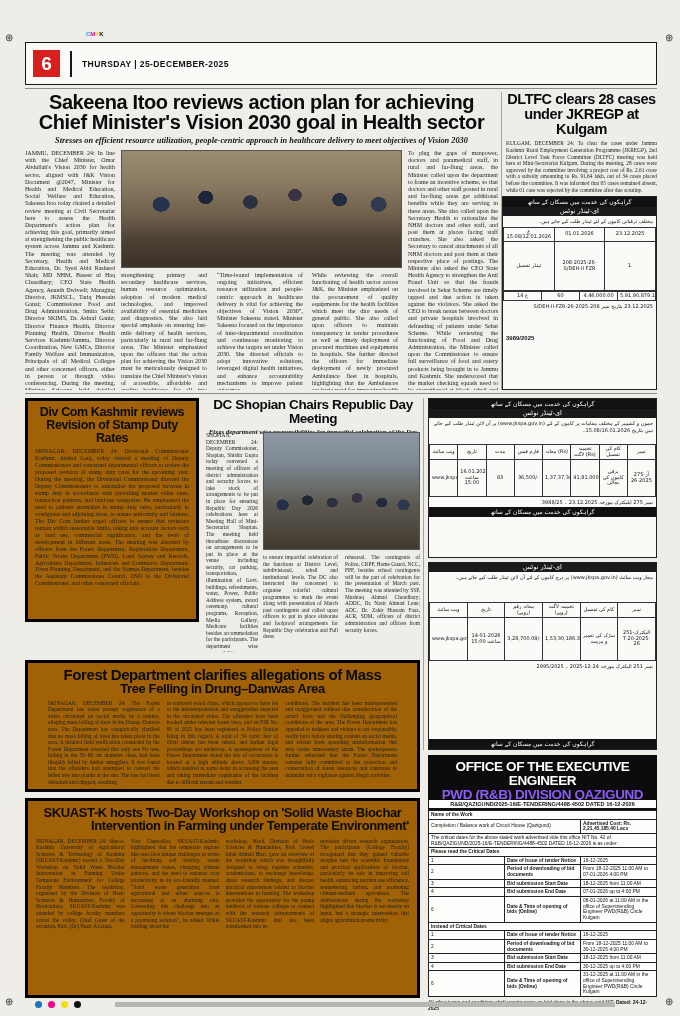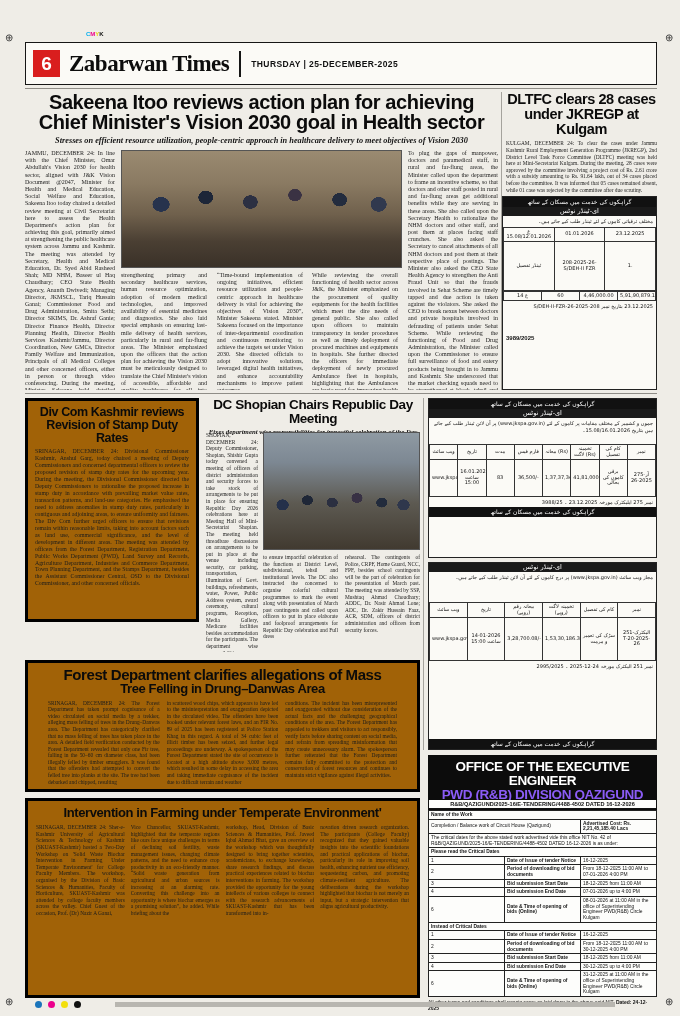"Zabarwan Times" div { html: <div>Zabarwan Times</div> -> none }
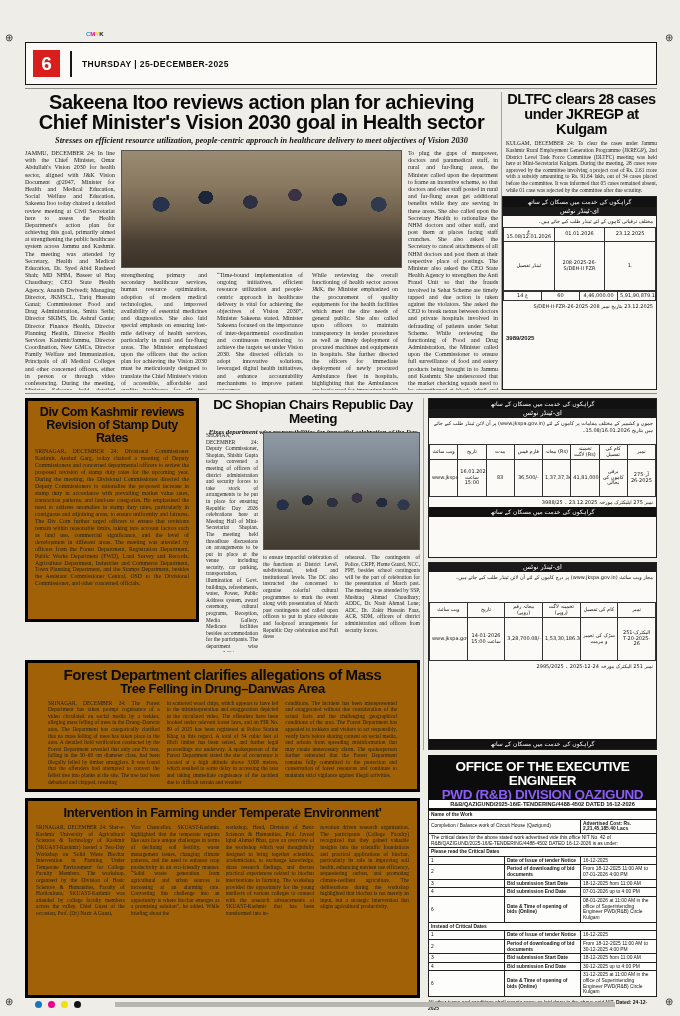"SKUAST-K hosts Two-Day Workshop on" div.hl { html: none -> <div>SKUAST-K hosts Two-Day Workshop on 'Solid Waste Biochar</div> }
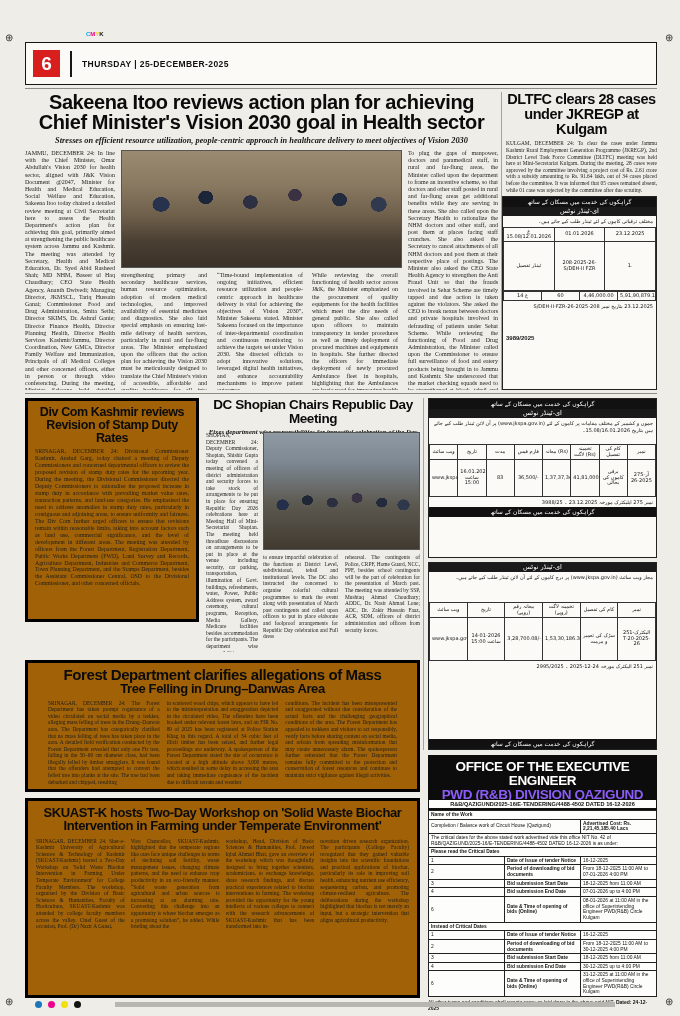"Intervention in Farming under Temperate" div.hl { text-align: none -> right }
